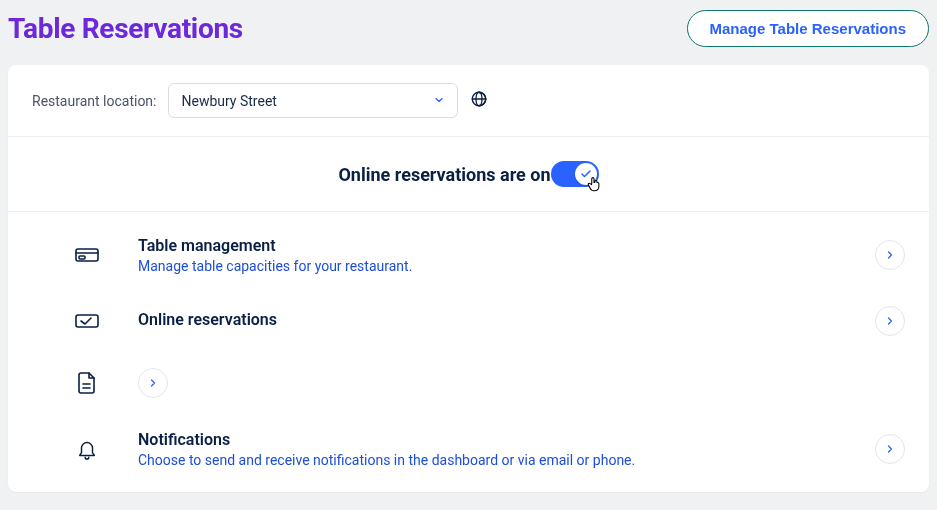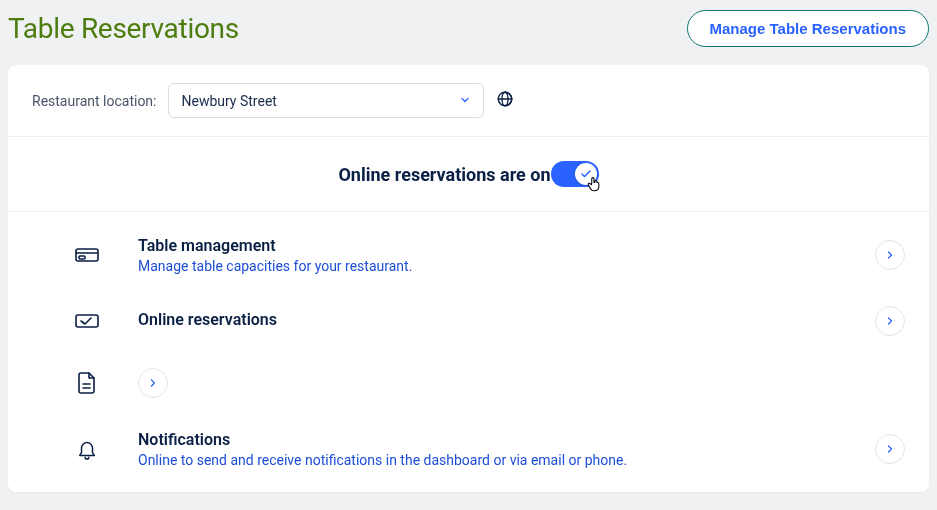"Table Reservations" .page-title { color: #4d7c0f -> #6d28d9; font-weight: 400 -> 700 }
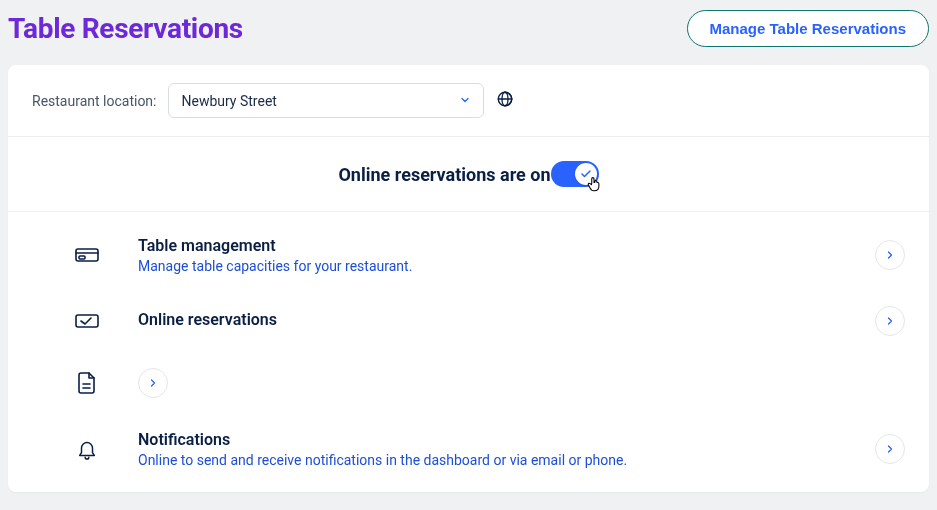"Newbury Street" .location-select { width: 316px -> 290px }
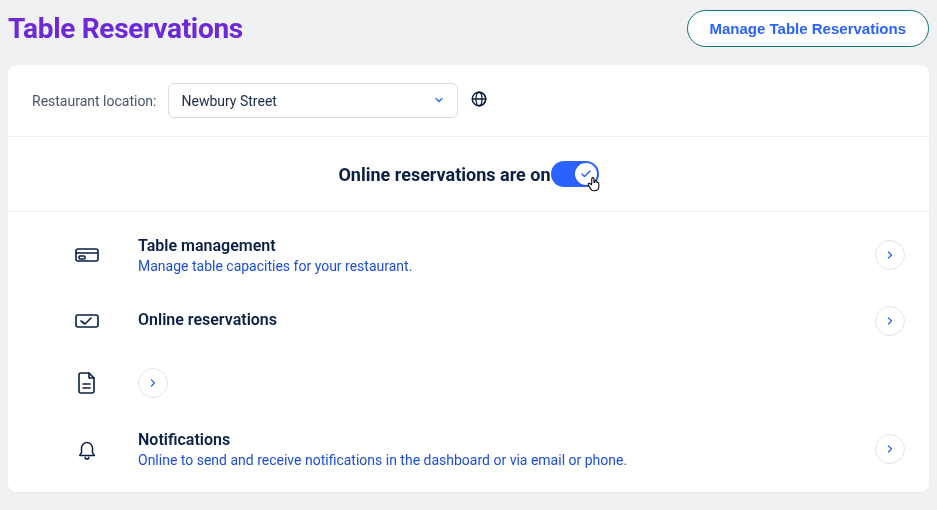"Online to send and receive" div.list-desc { text: Online -> Choose }
